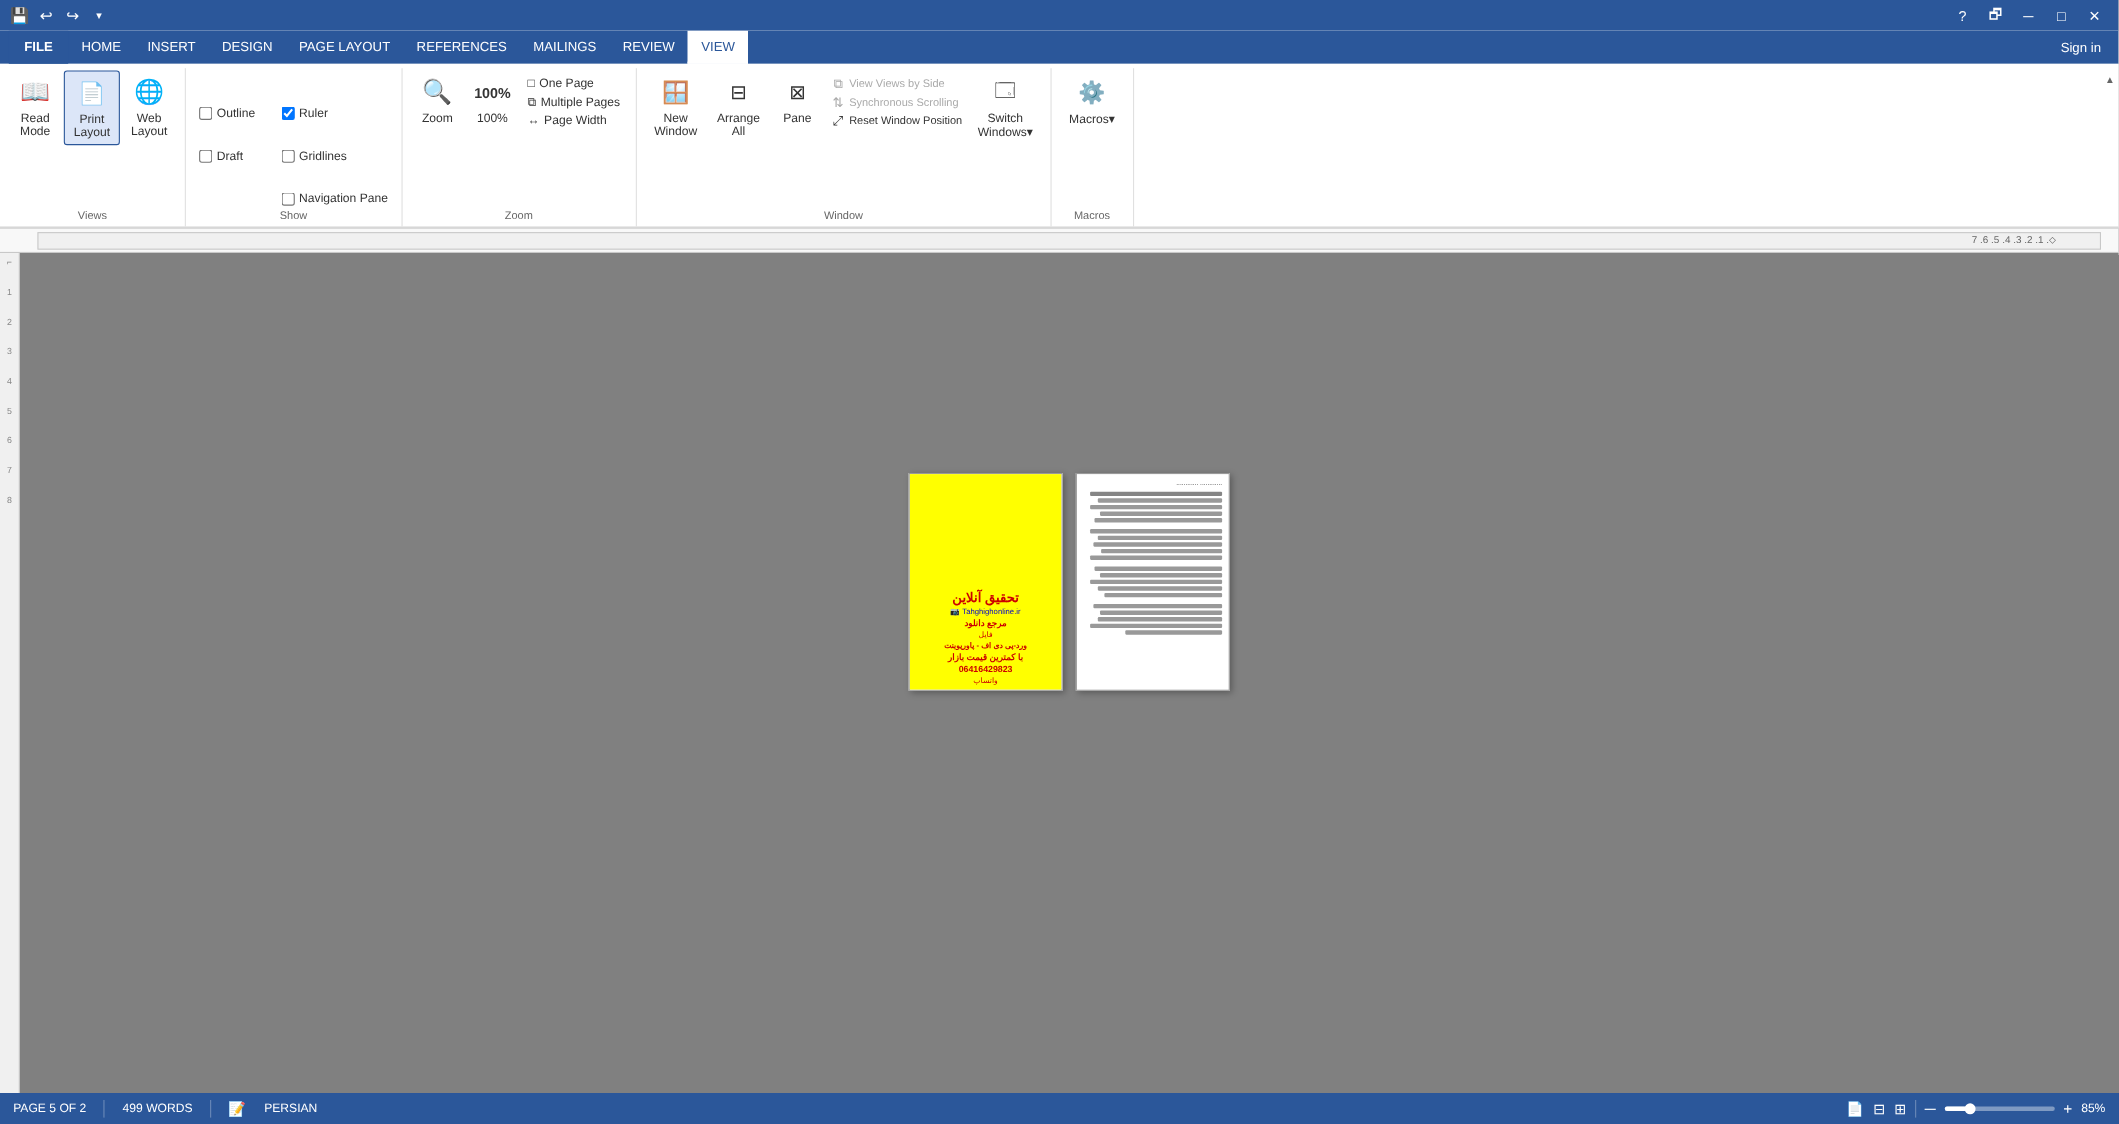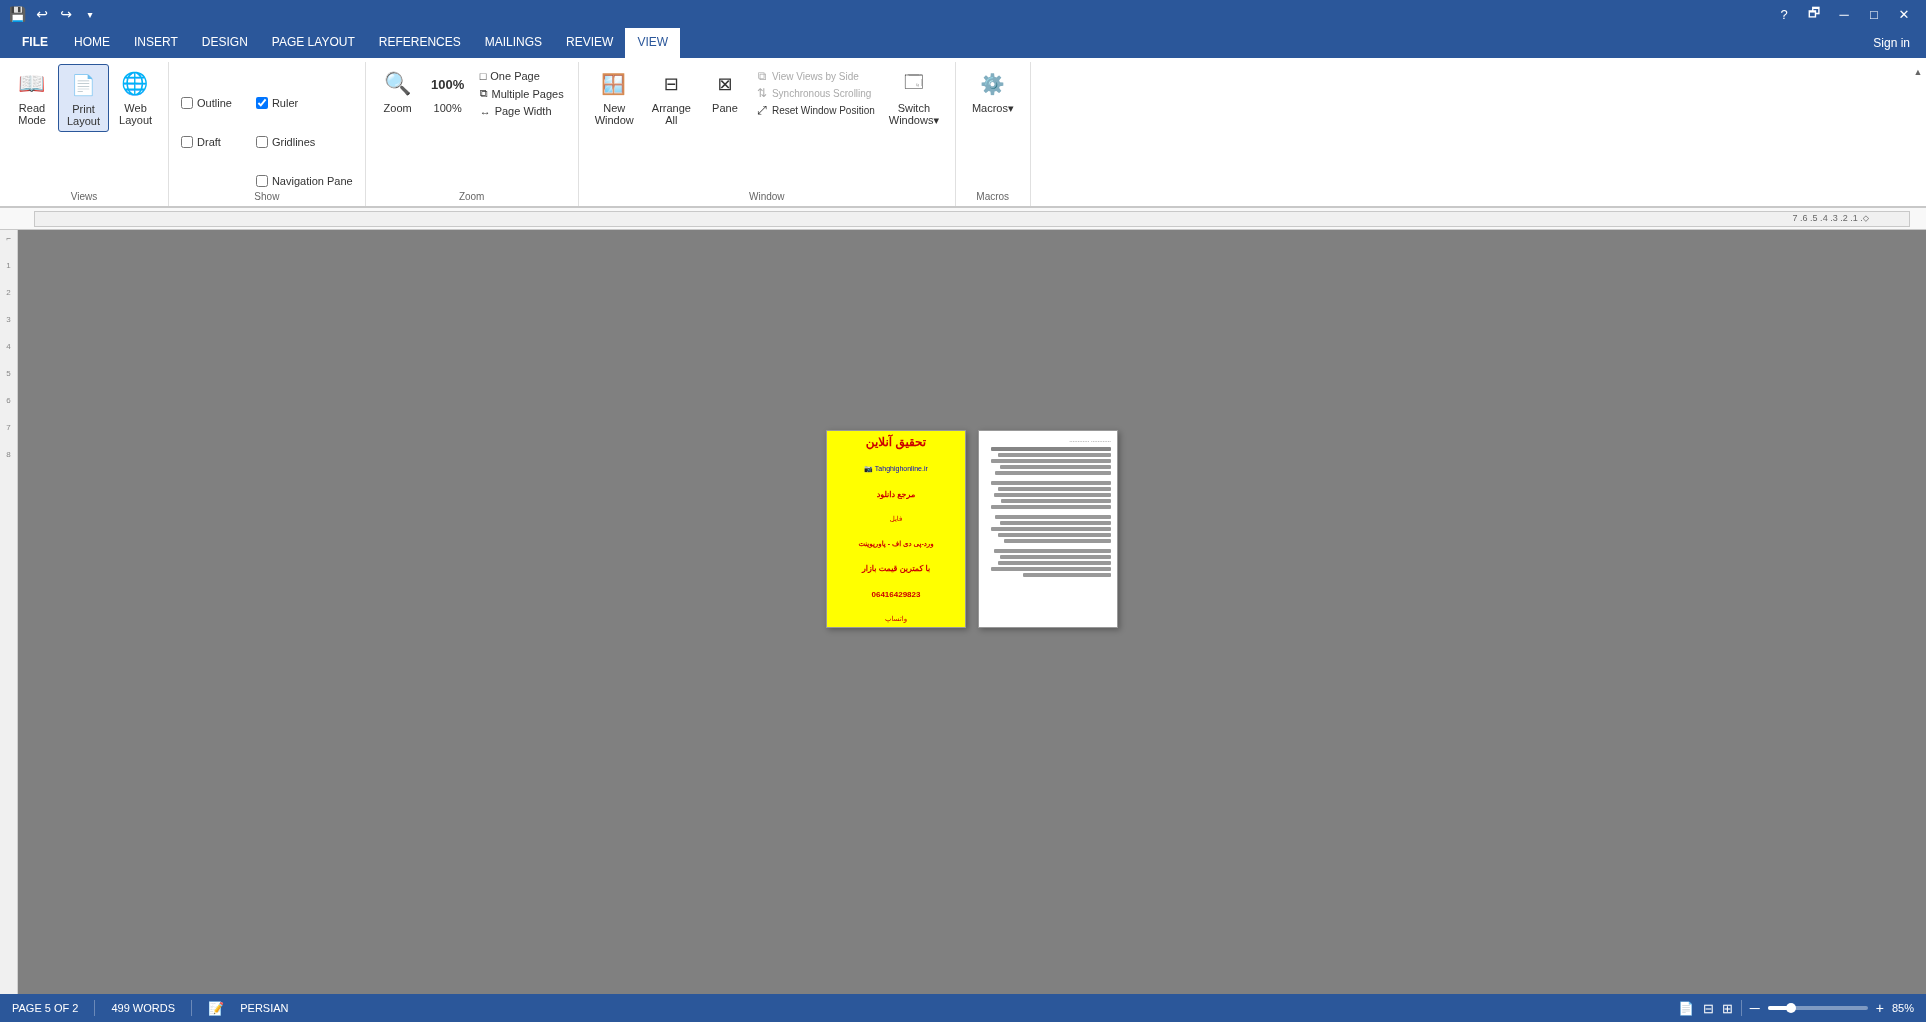"تحقیق آنلاین" div.page-yellow { justify-content: space-between -> flex-end }
